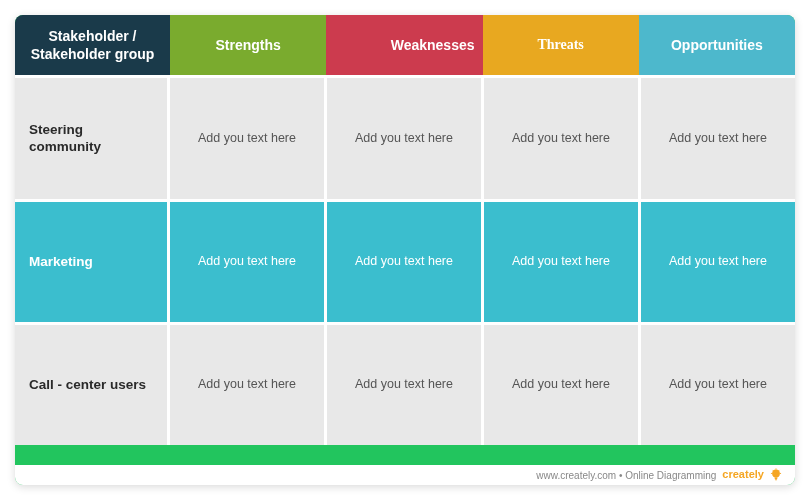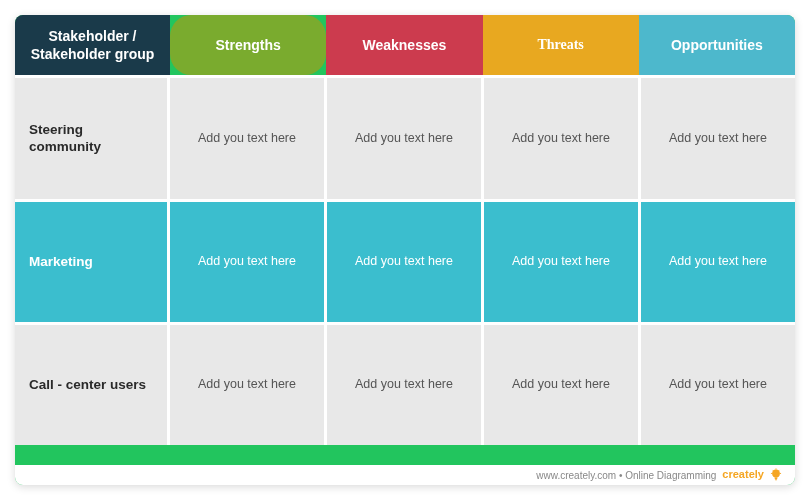"Strengths" .col-strengths { border-radius: 21px -> none }
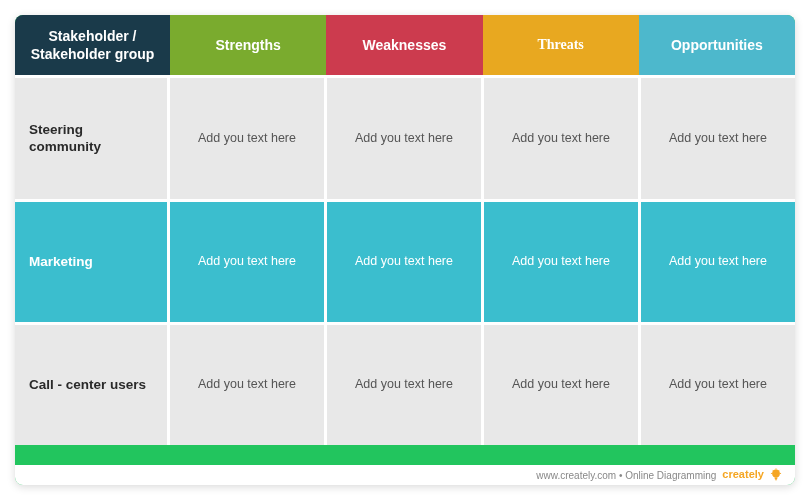"Weaknesses" .col-weaknesses { justify-content: none -> flex-end }
